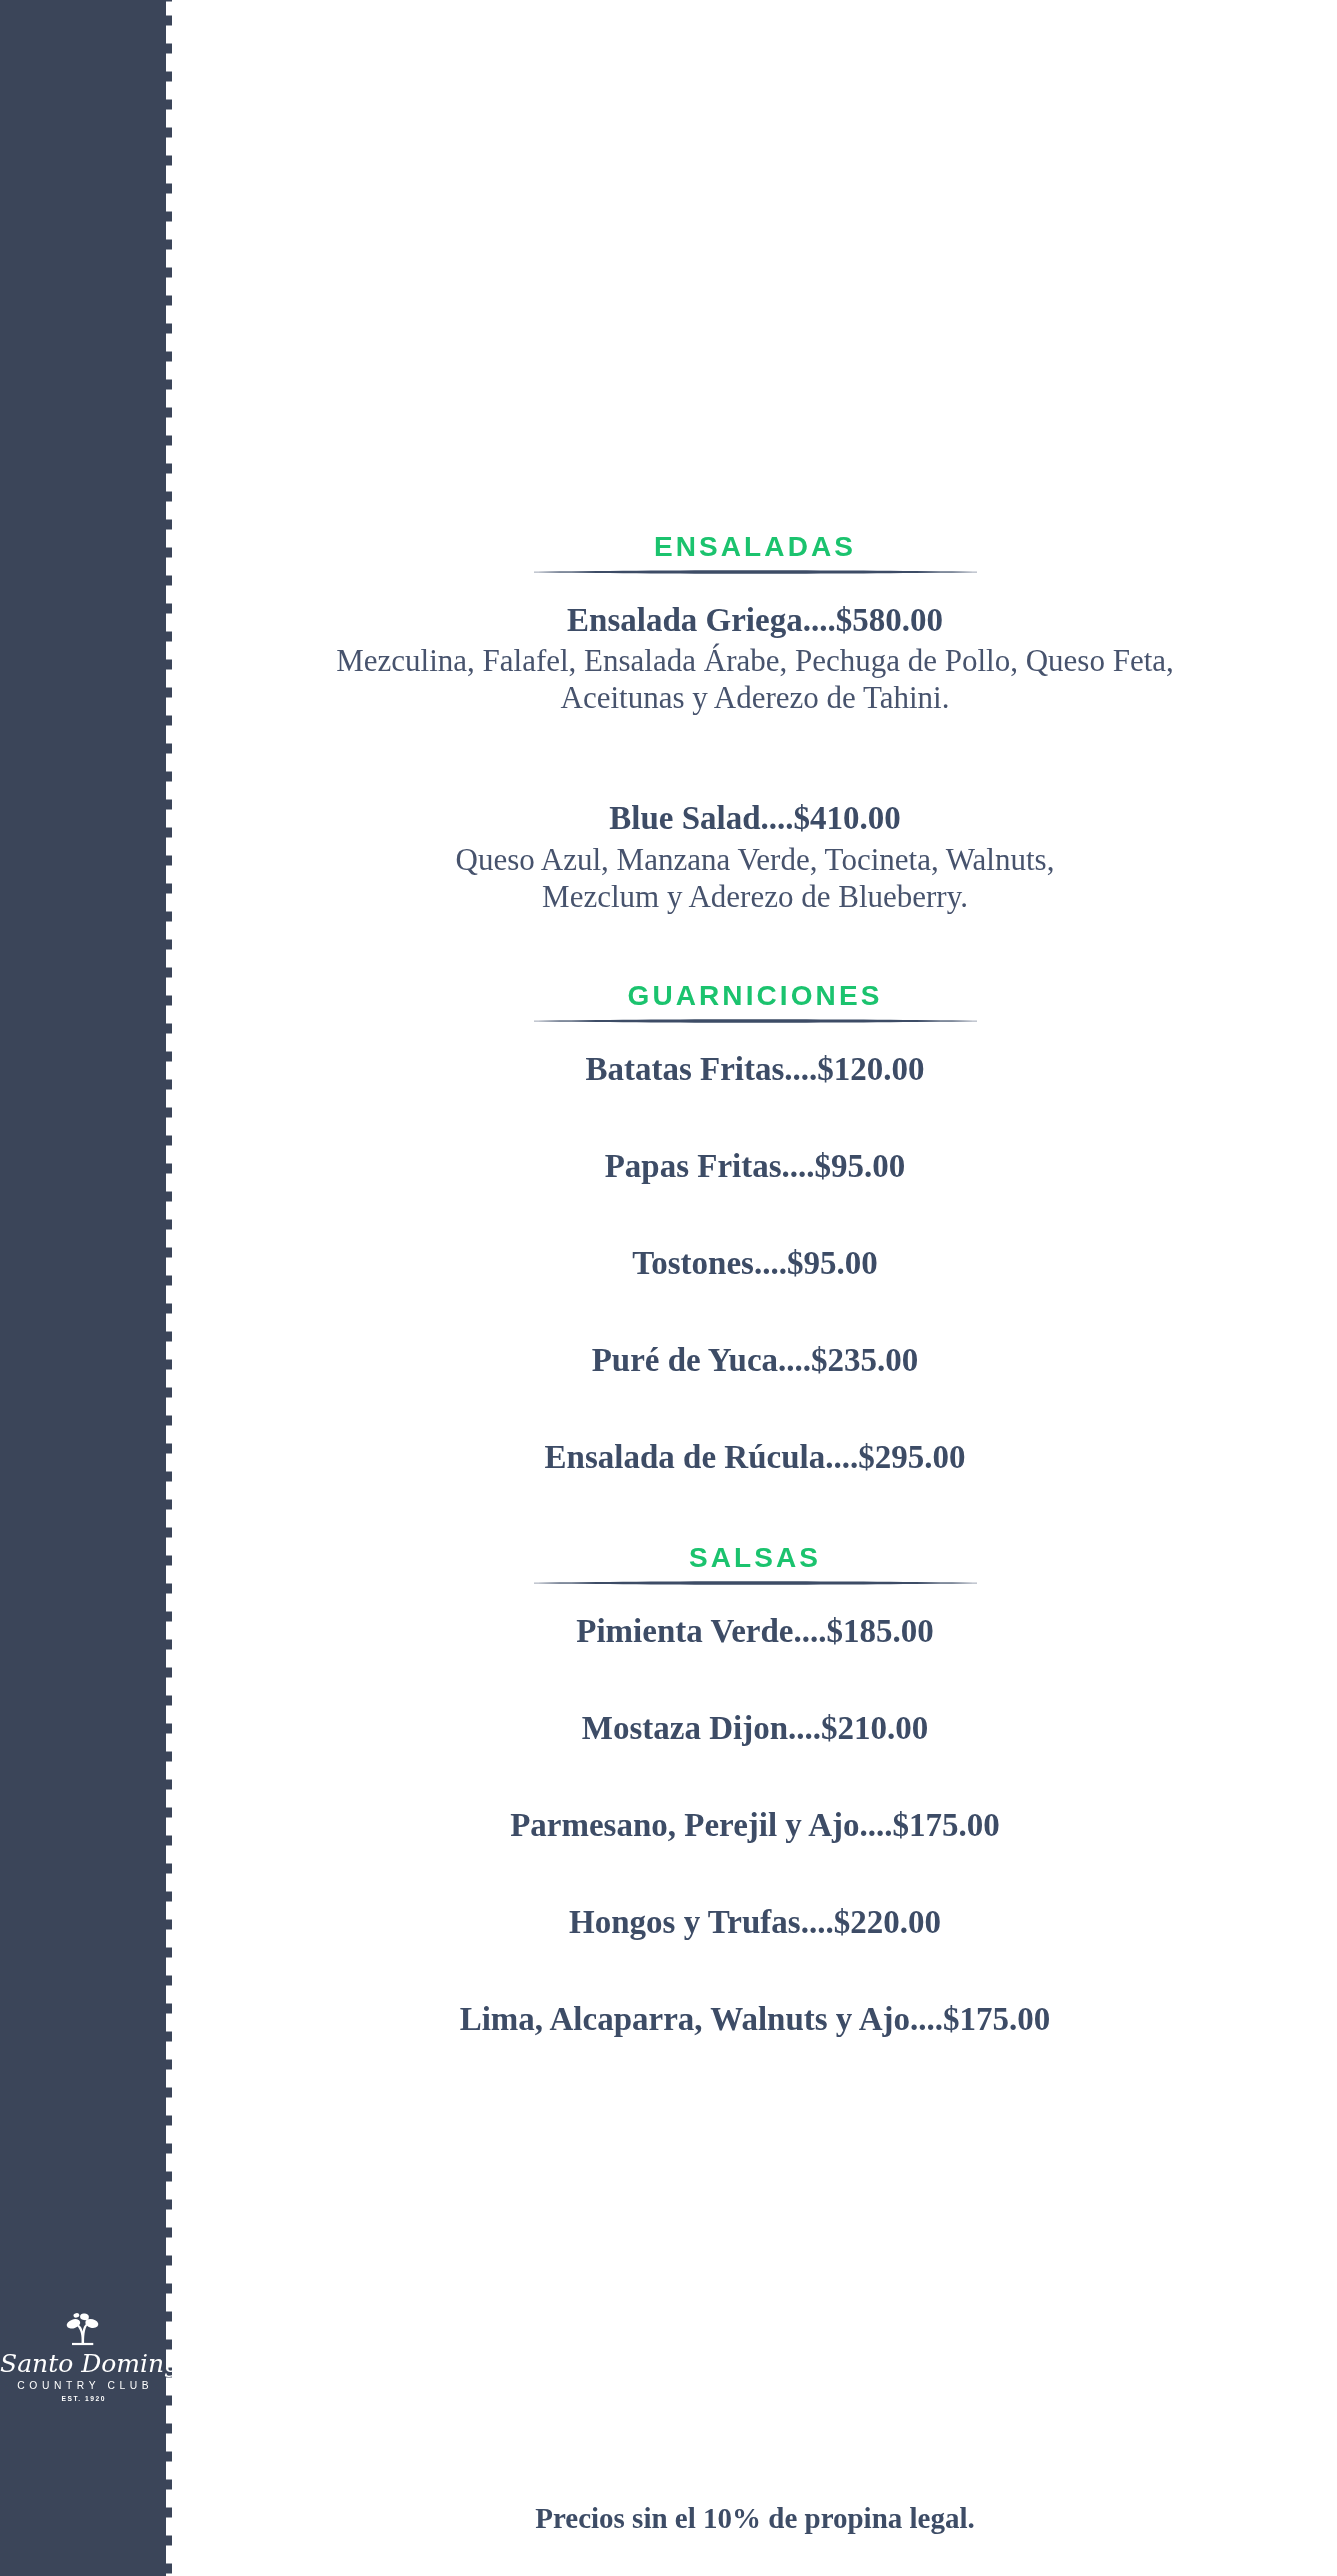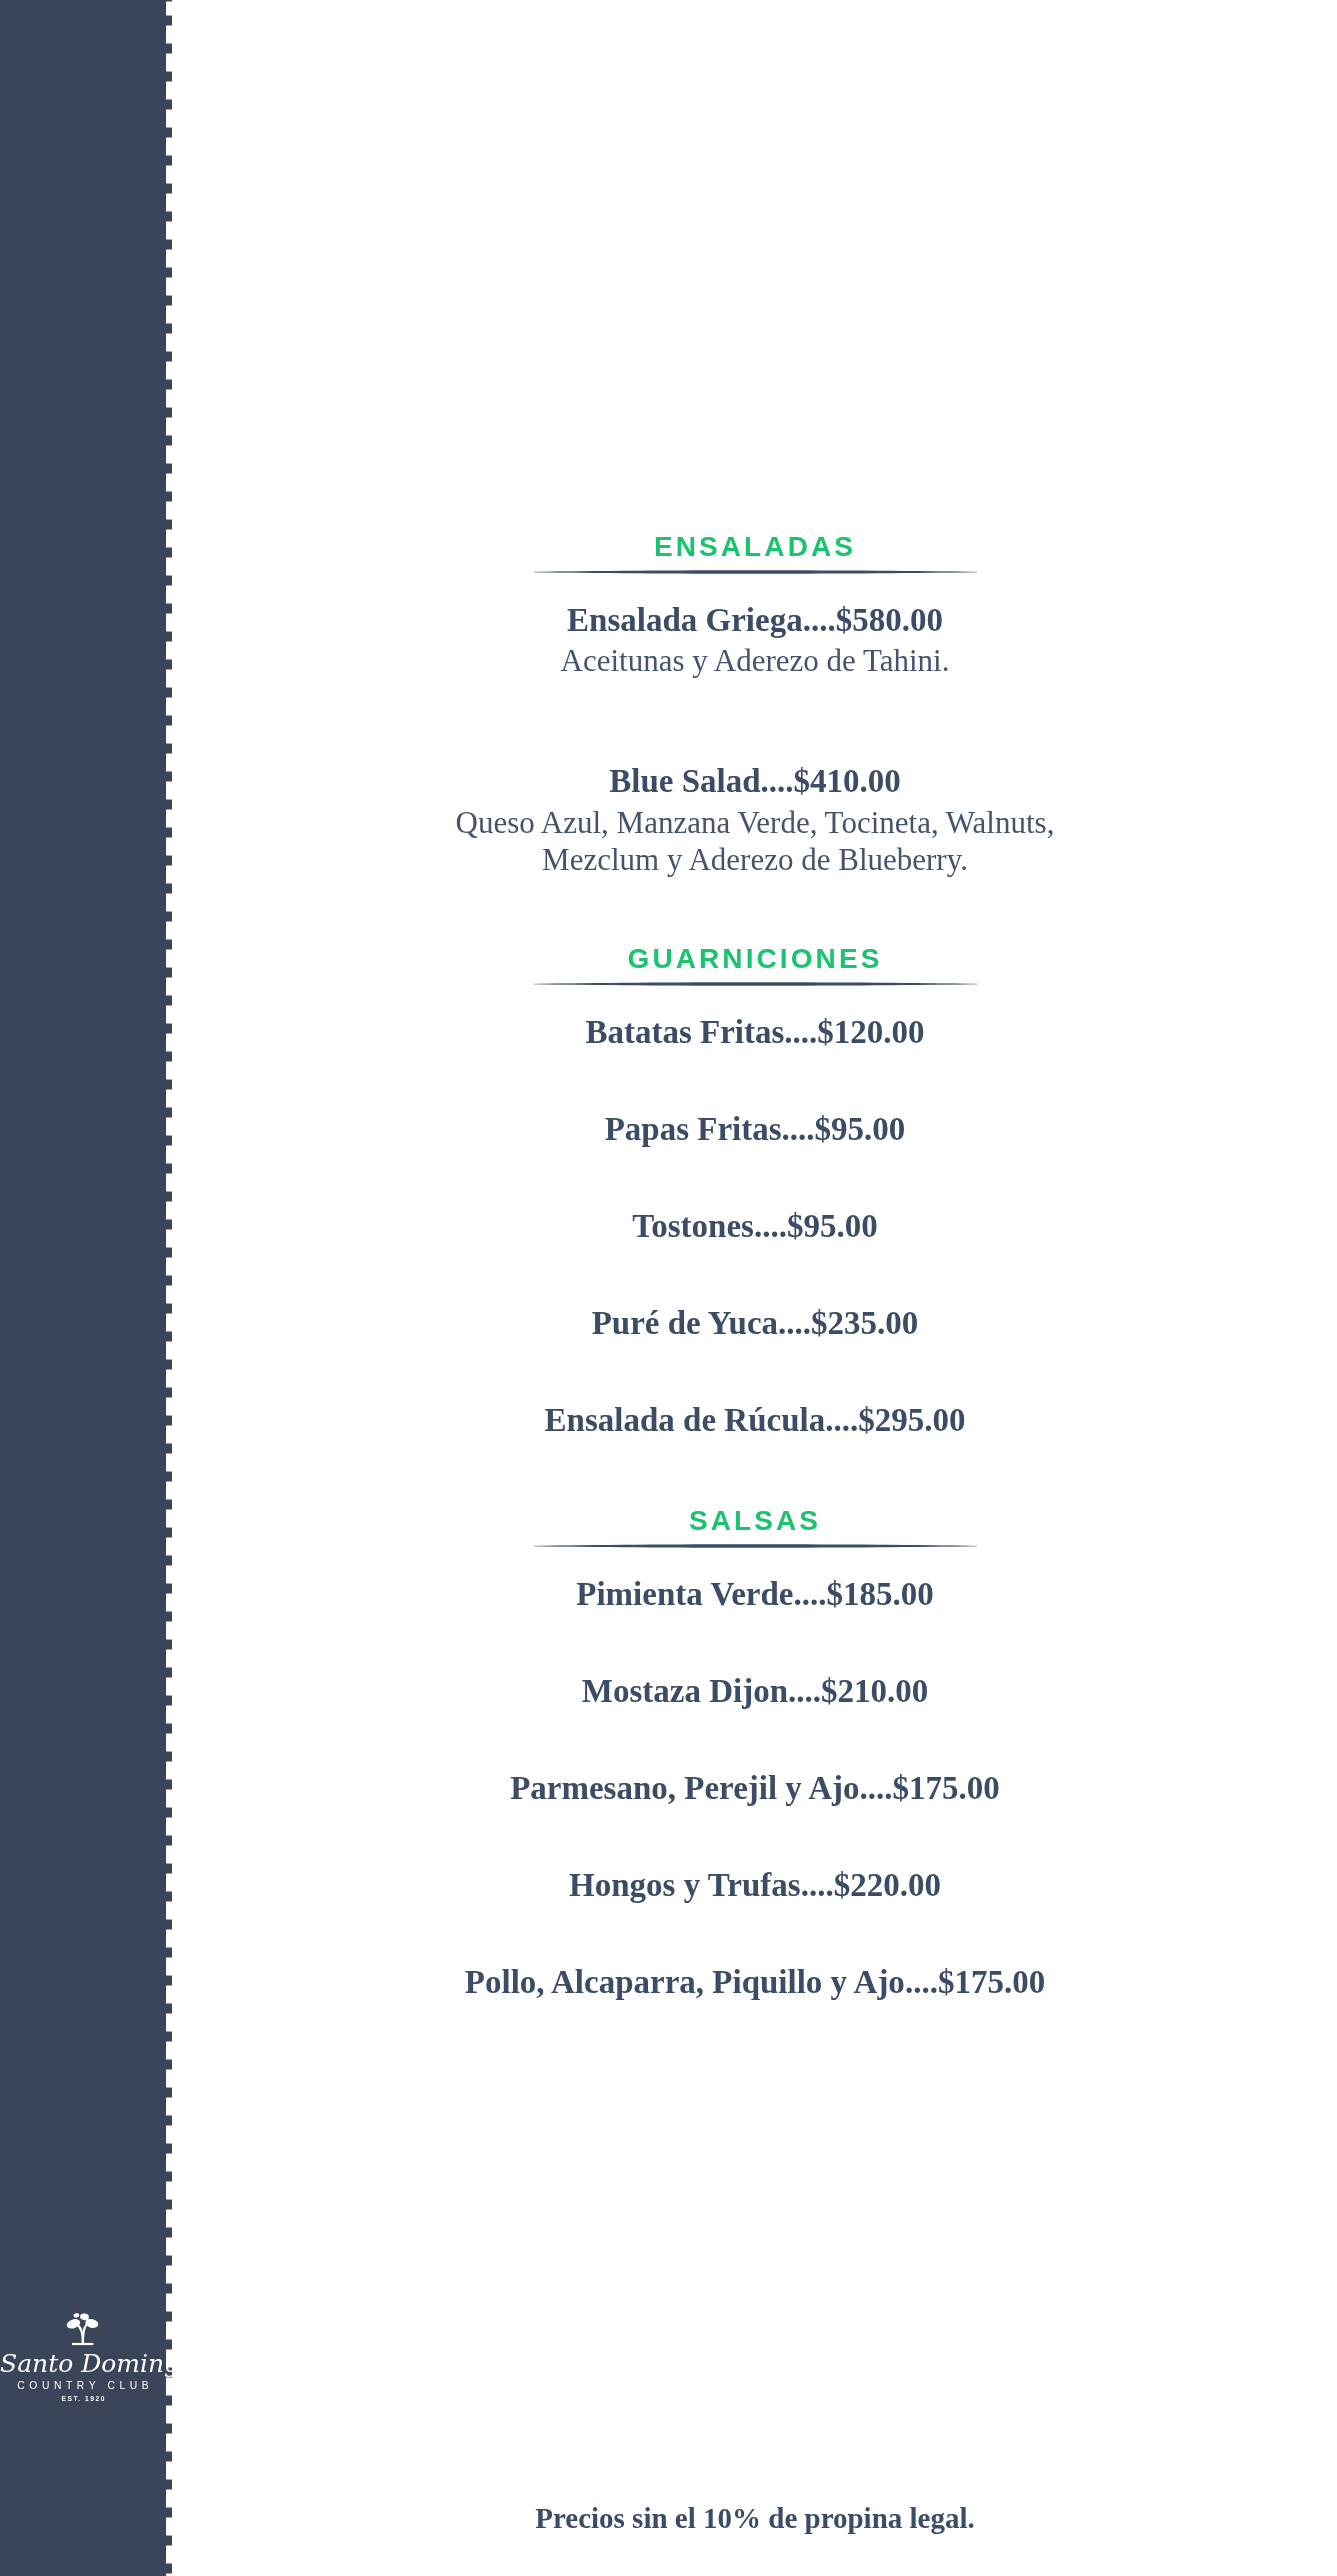"Mezculina, Falafel, Ensalada Árabe," div { html: none -> <div>Mezculina, Falafel, Ensalada Árabe, Pechuga de Pollo, Queso Feta,</div> }
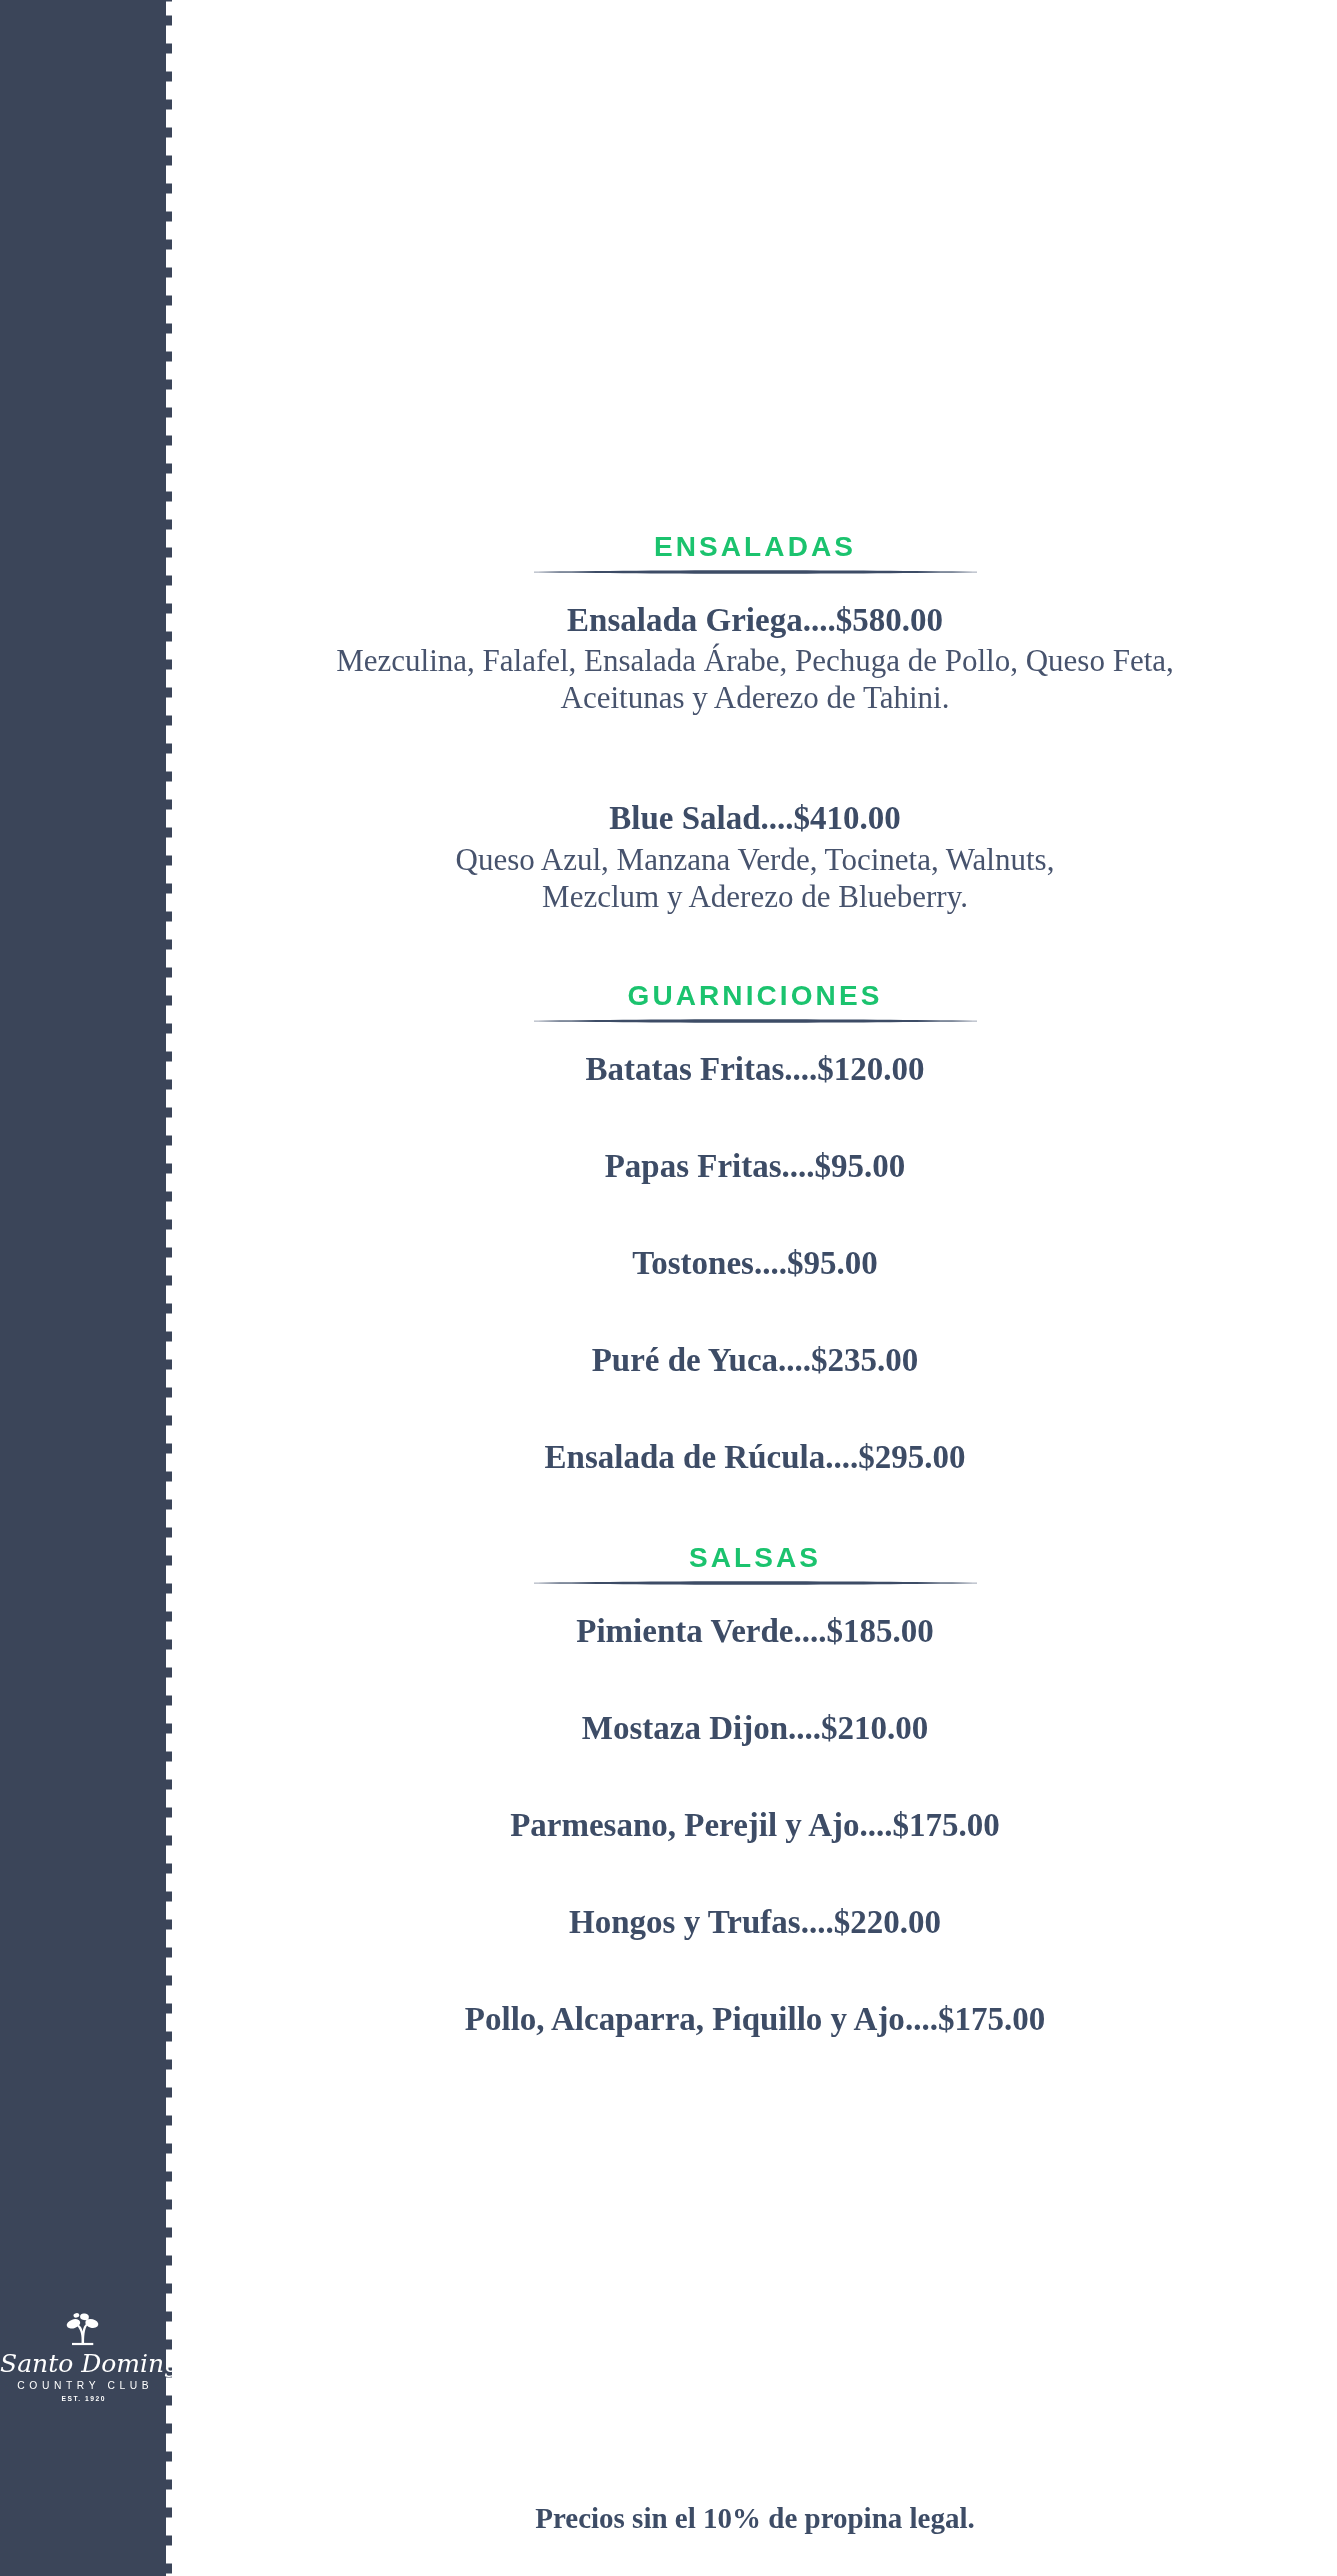"Pollo, Alcaparra, Piquillo y Ajo" span { text: Pollo, Alcaparra, Piquillo -> Lima, Alcaparra, Walnuts }
